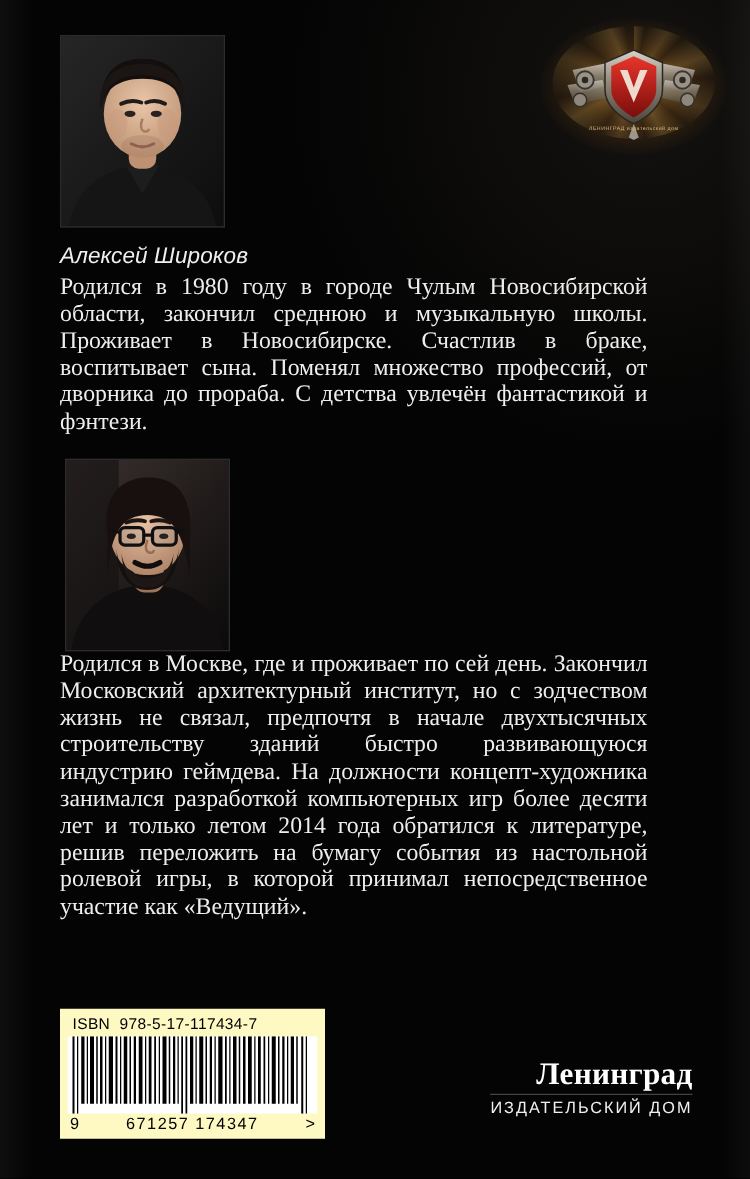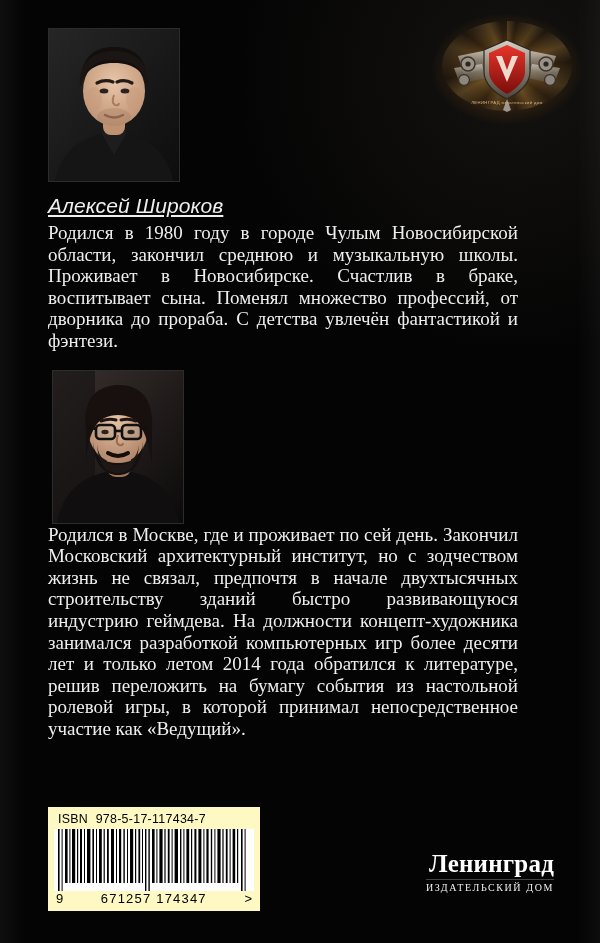"Алексей Широков" .author-name { font-size: 21px -> 18px; text-decoration: underline -> none }
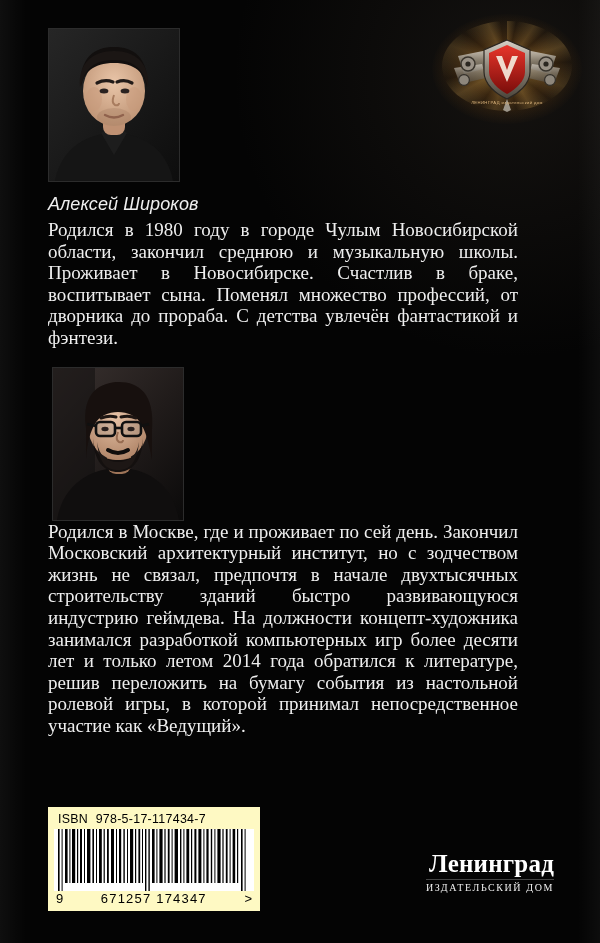"ИЗДАТЕЛЬСКИЙ ДОМ" .publisher-sub { font-family: Liberation Serif, serif -> Liberation Sans, sans-serif; font-size: 10px -> 13px }
